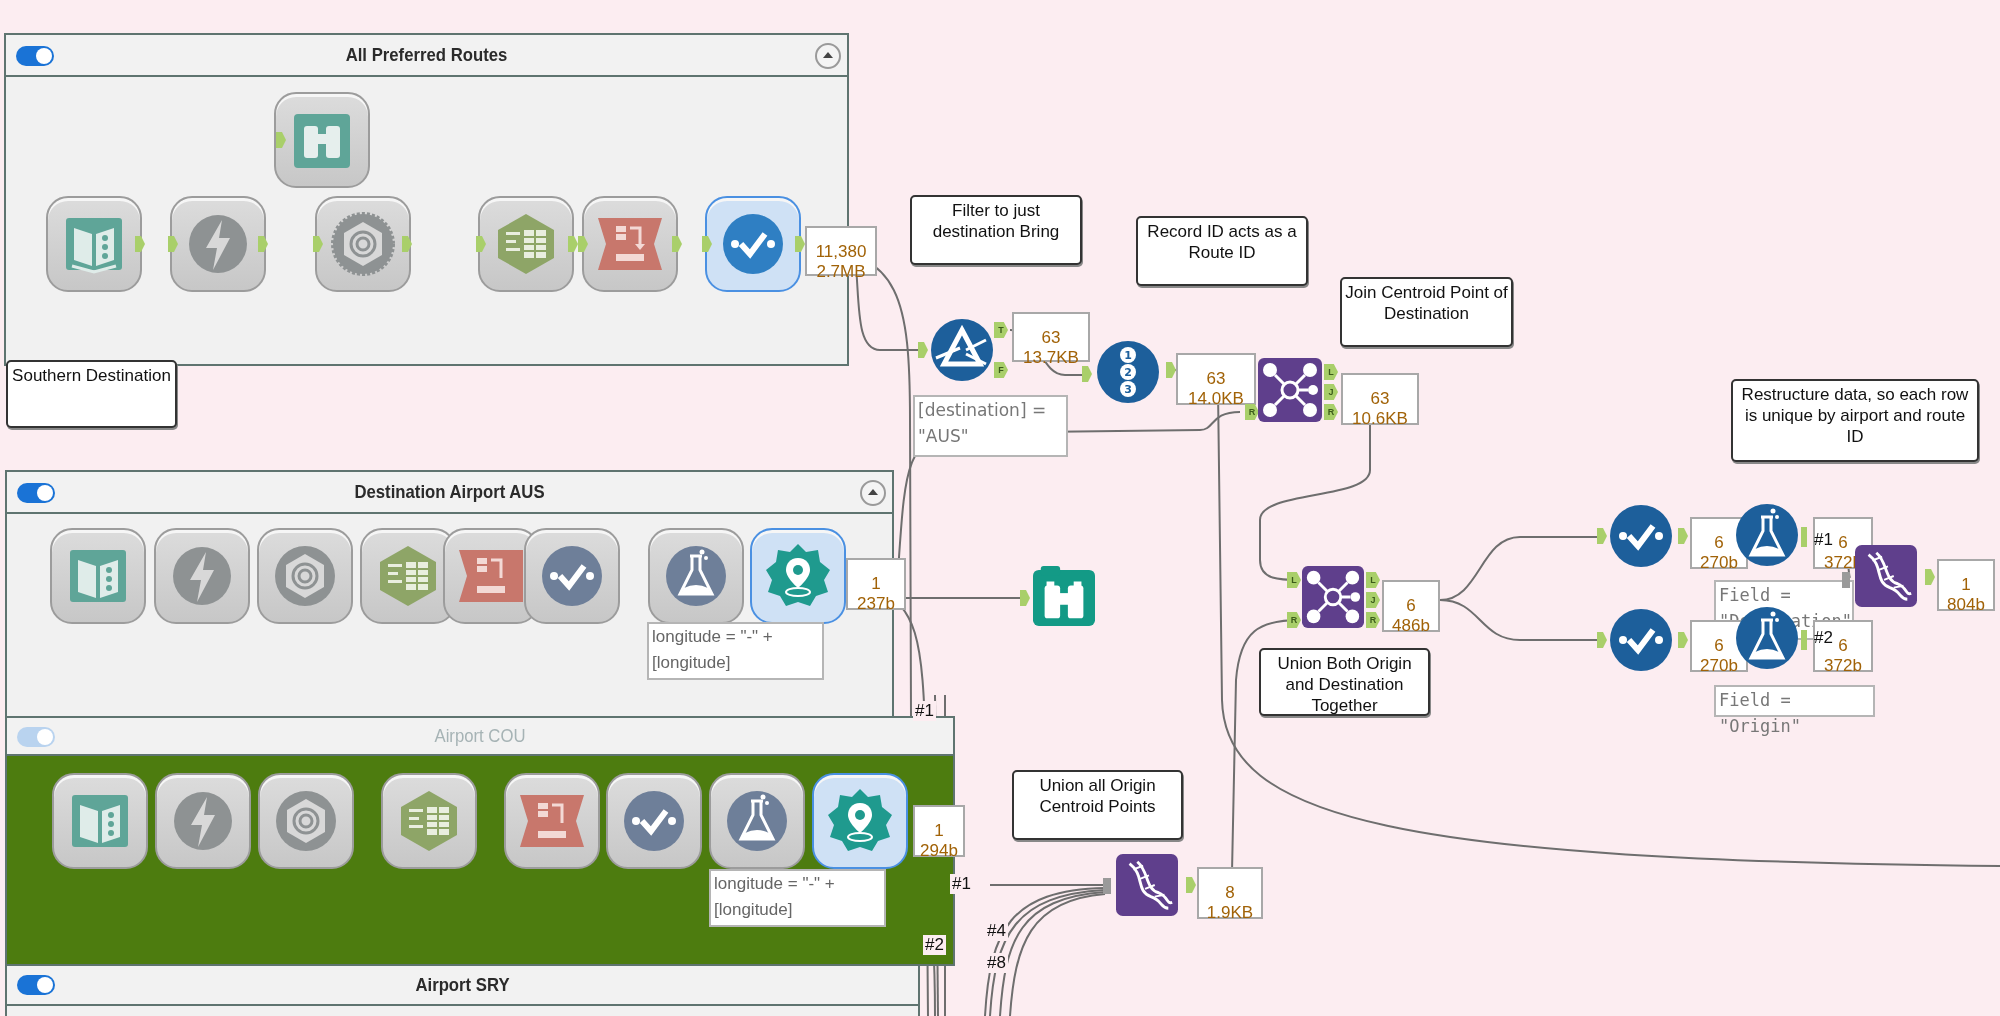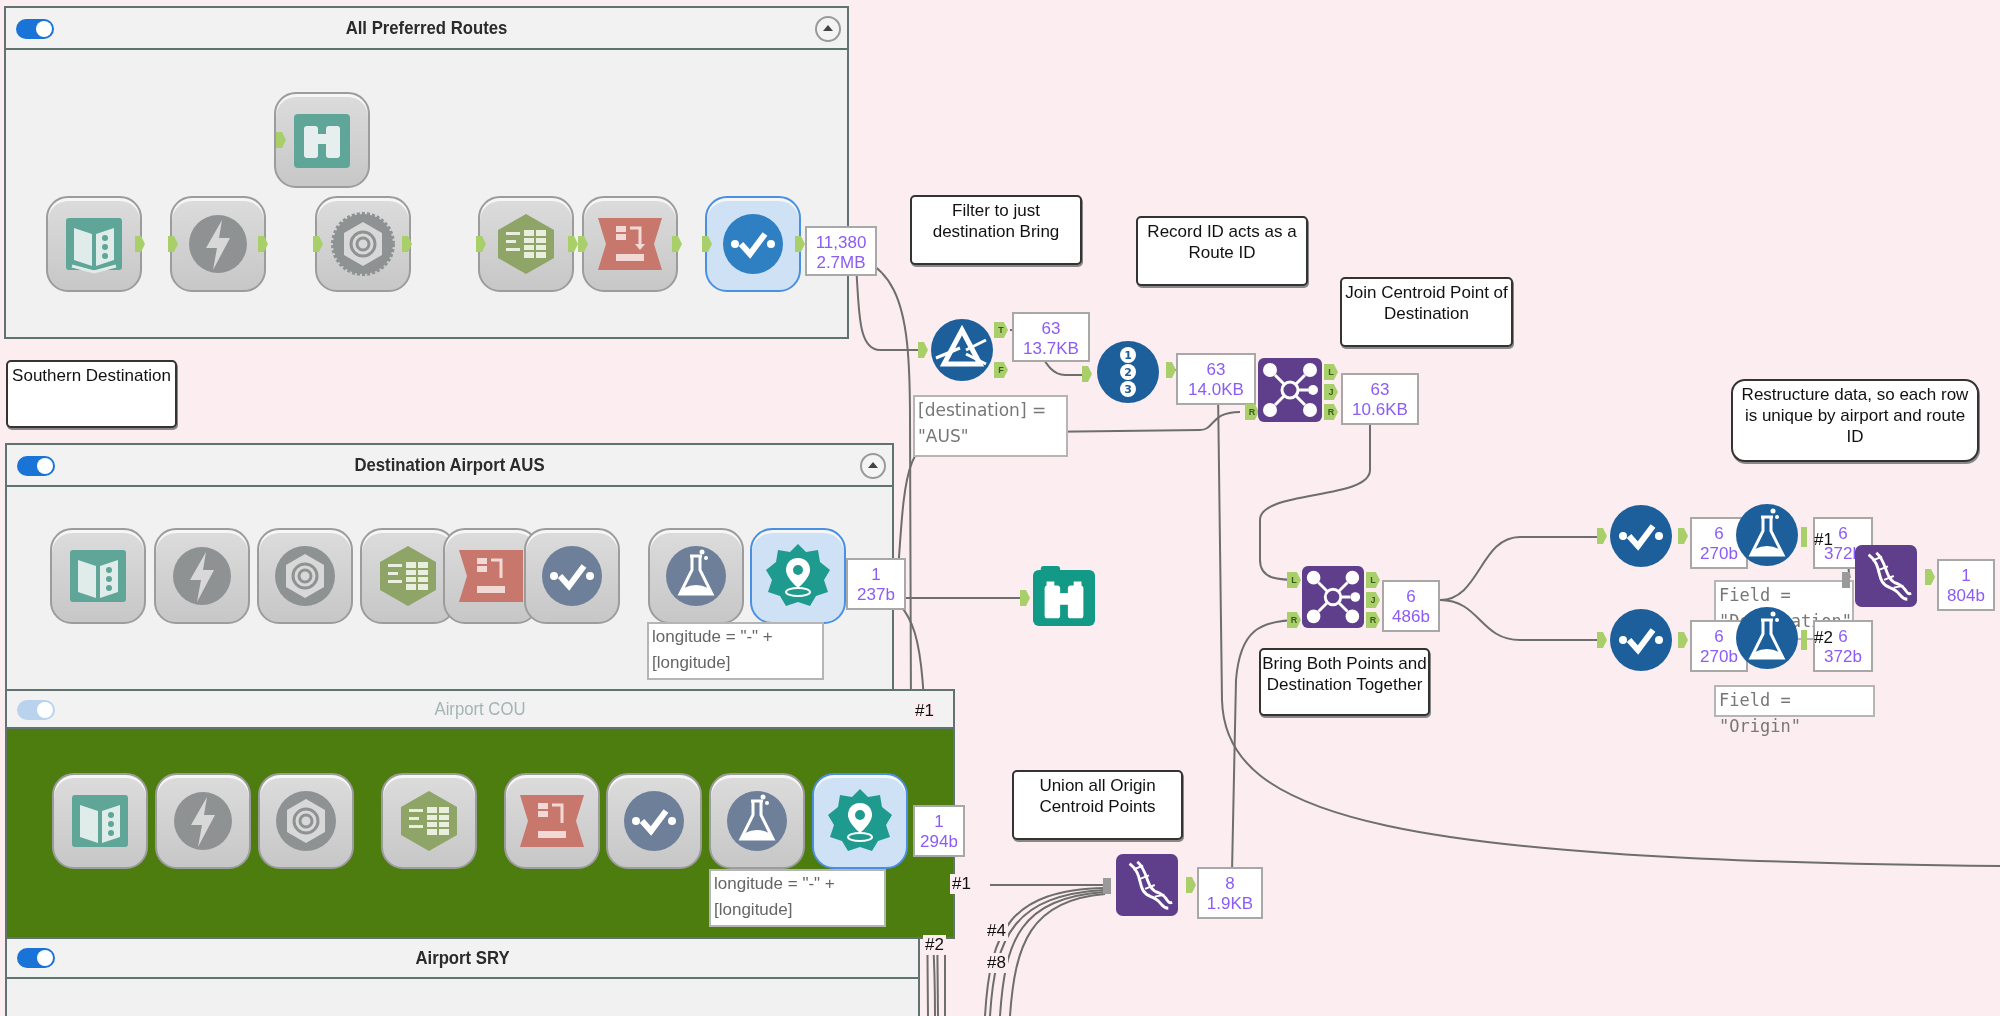"All Preferred Routes" .container { margin-top: none -> 27px }
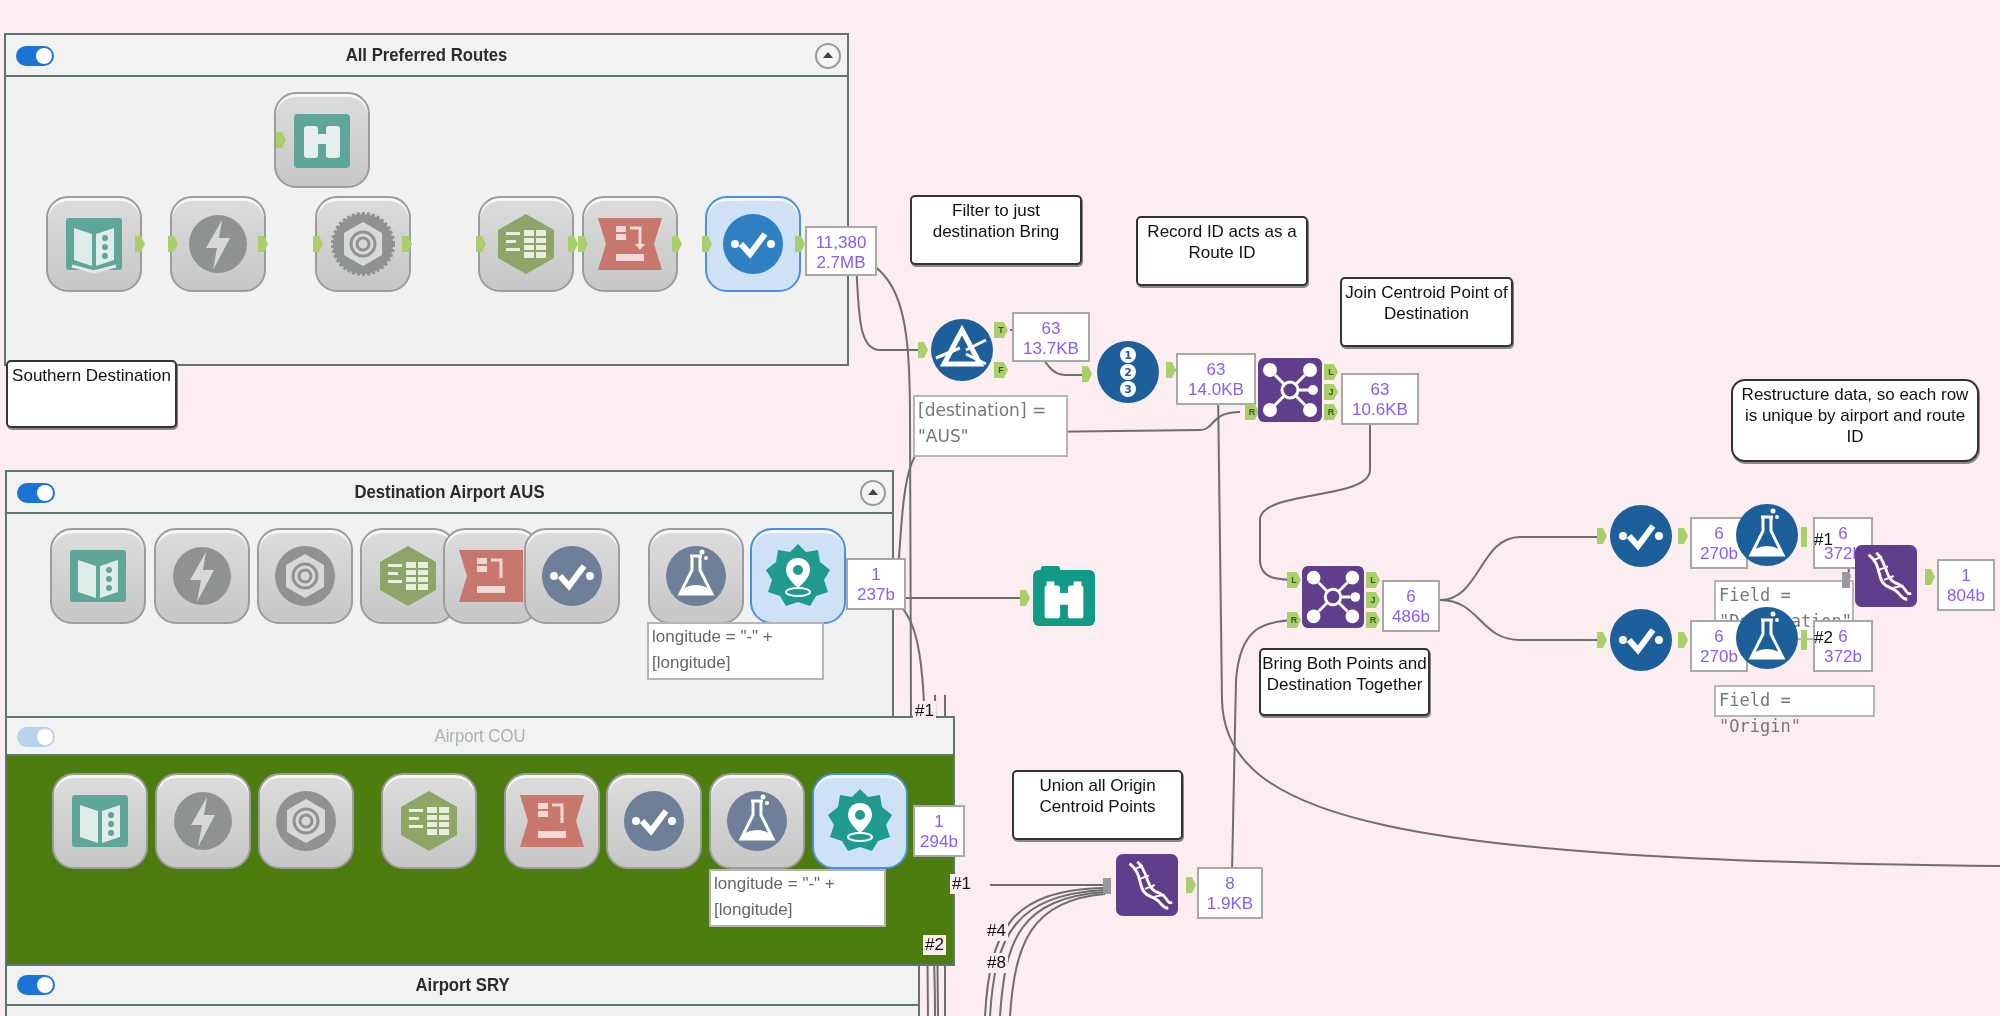"11,380" .stat { color: #8b5cf6 -> #a16207; padding-top: 5px -> 14px }
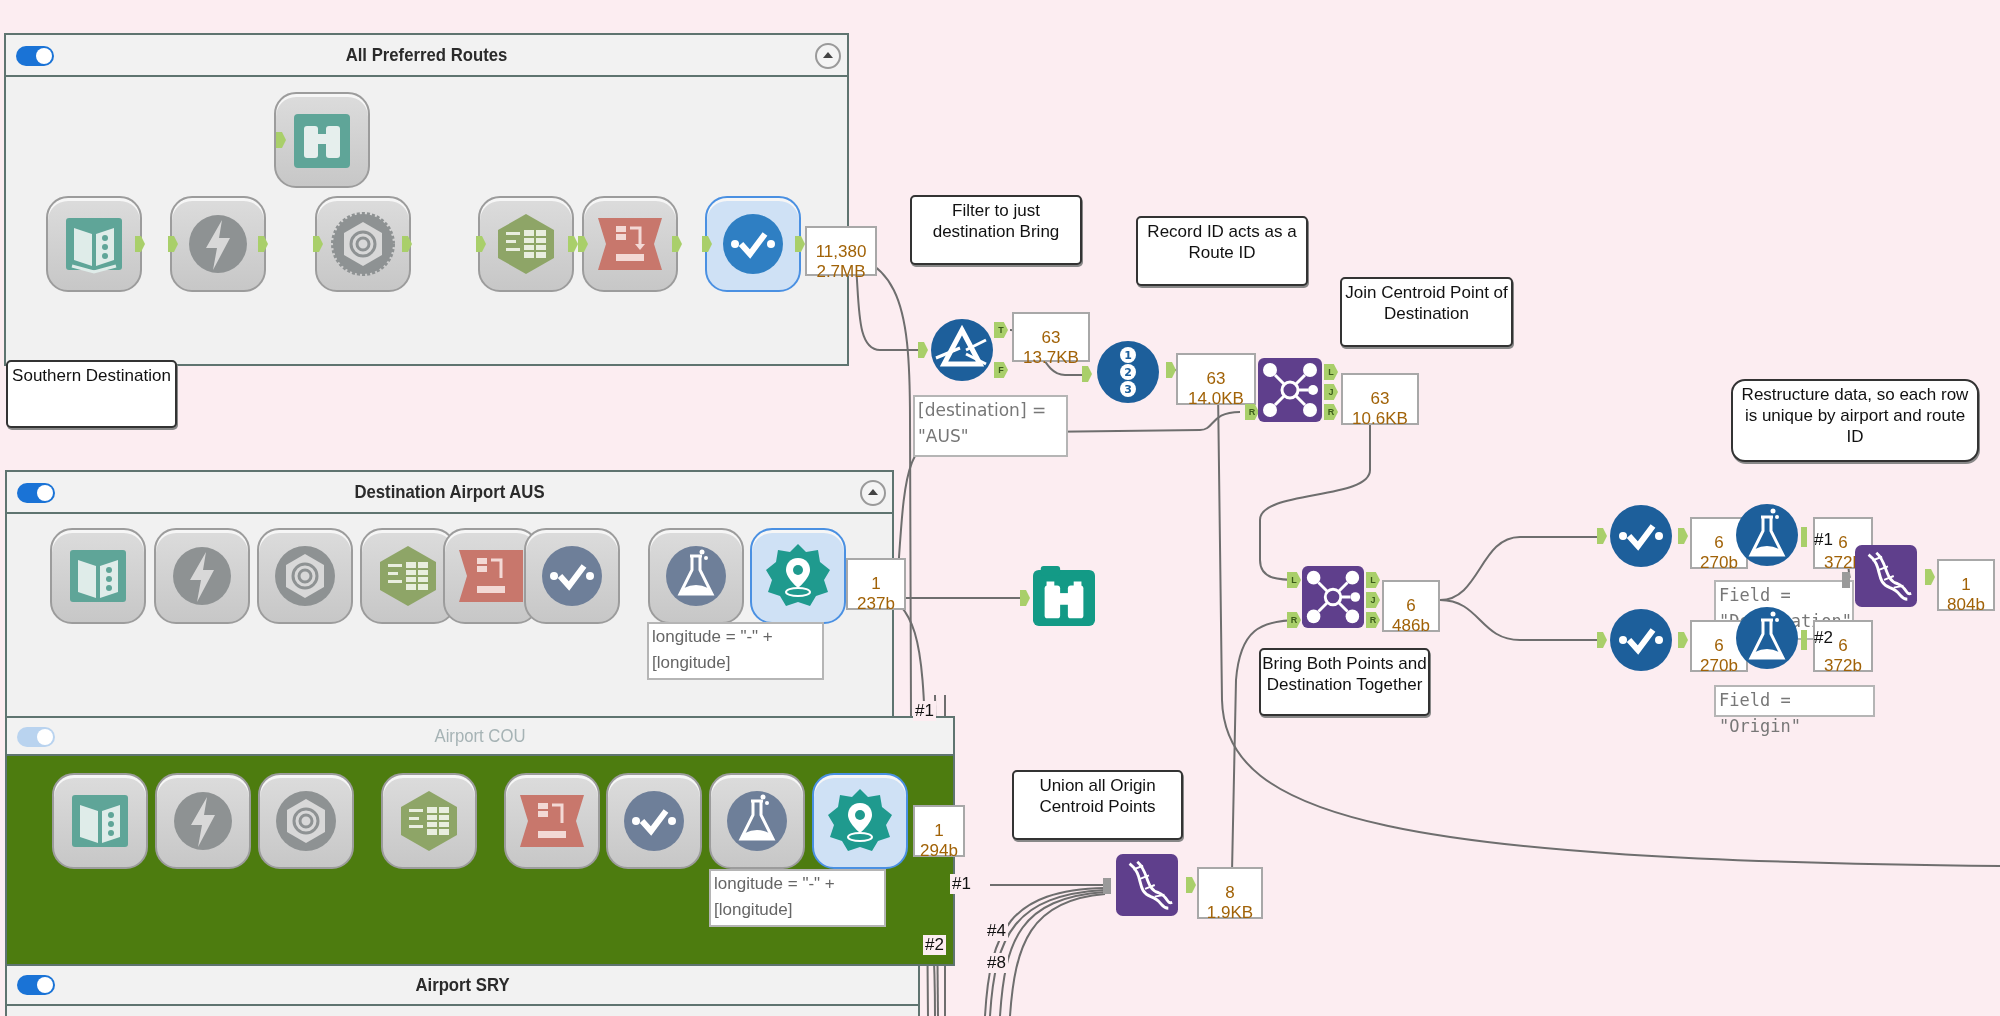"Restructure data, so each row" div.note { border-radius: 14px -> none }
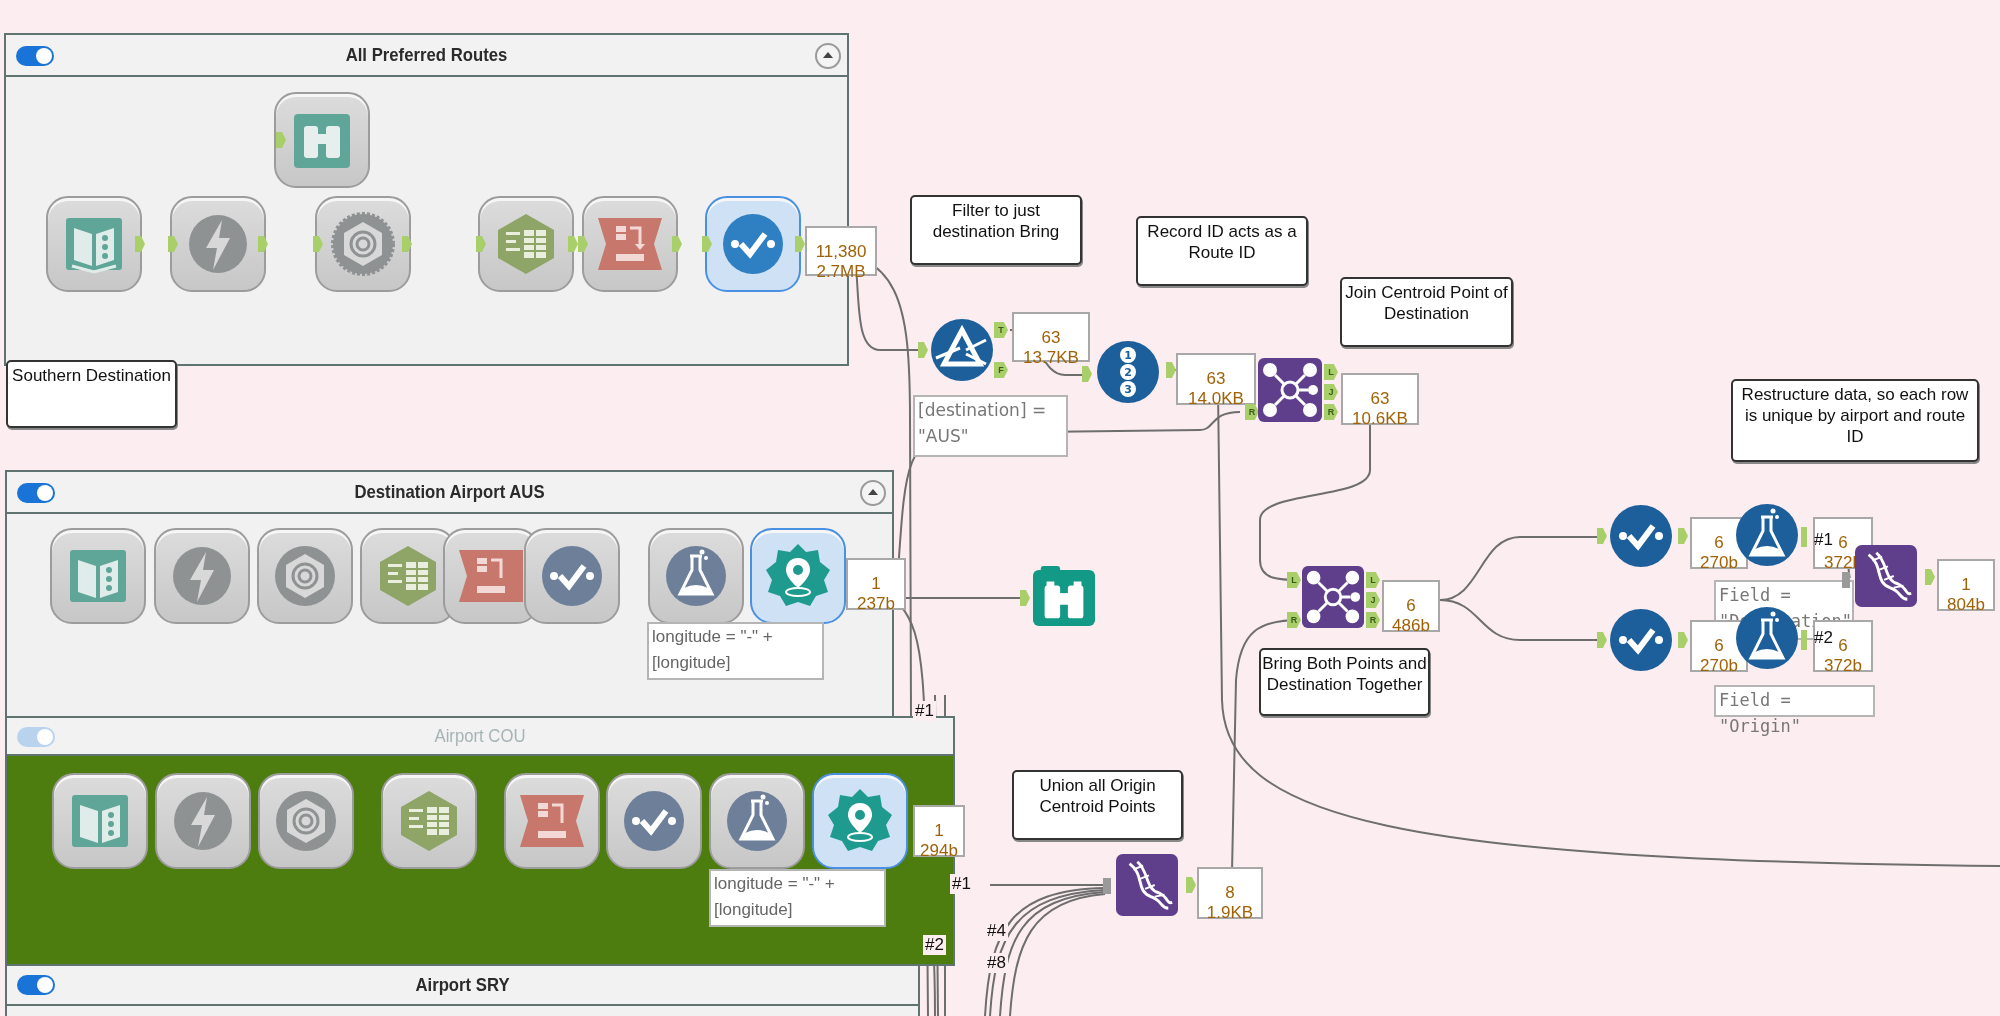"Bring Both Points and Destination" div.note { text: Bring Both Points -> Union Both Origin }
